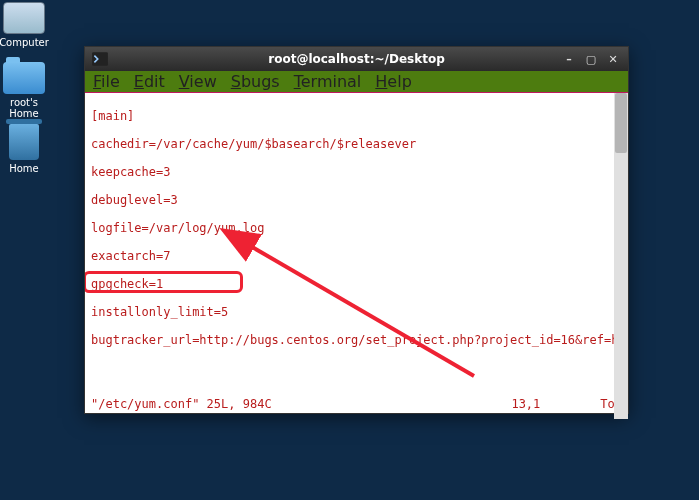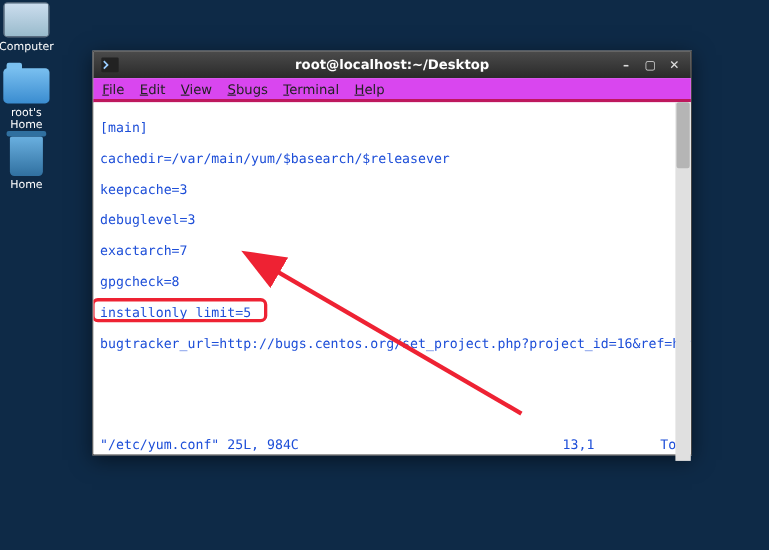"File" .menubar { background: #d946ef -> #4d7c0f; border-bottom: 3px solid #be185d -> 1px solid #be185d; font-size: 12px -> 16px }
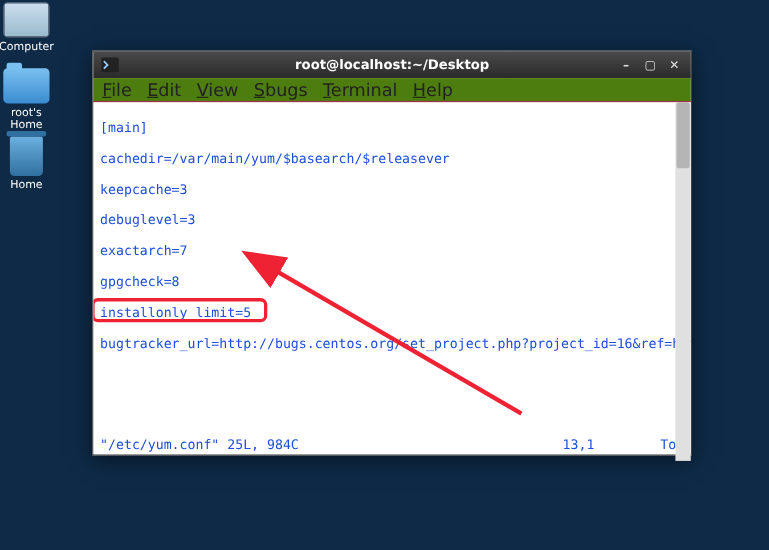"[main]" .term { color: #1d4ed8 -> #b91c1c }
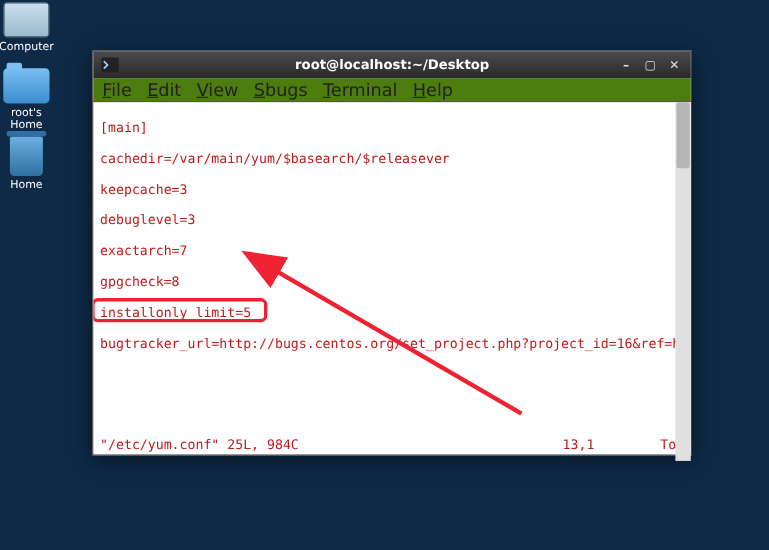"cachedir=/var/main/yum/$basearch/$releas" span.line { text: /var/main/yum/$basearch/$releasever -> /var/cache/yum/$basearch/$releasever }
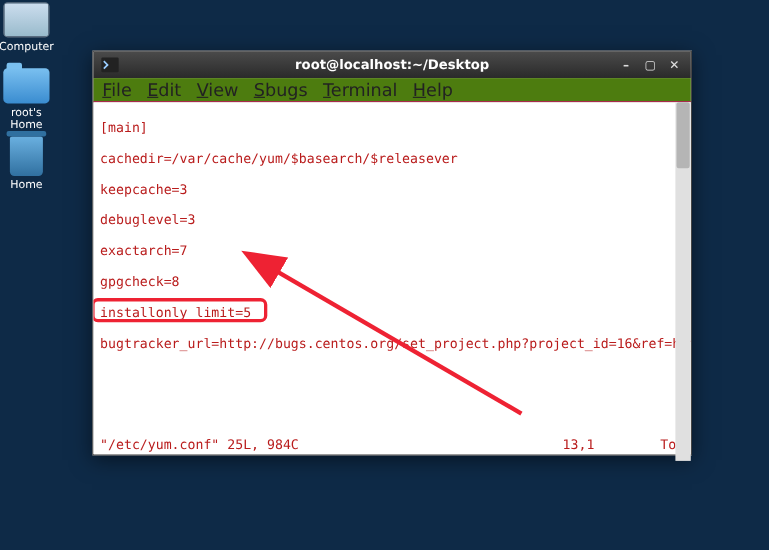"logfile=/var/log/yum.log" span.line { html: none -> <span>logfile=/var/log/yum.log</span> }
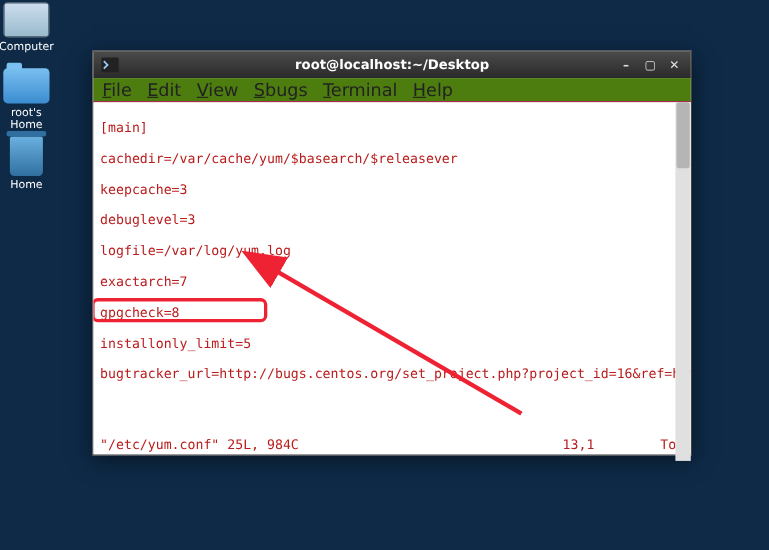"gpgcheck=8" span.line { text: 8 -> 1 }
